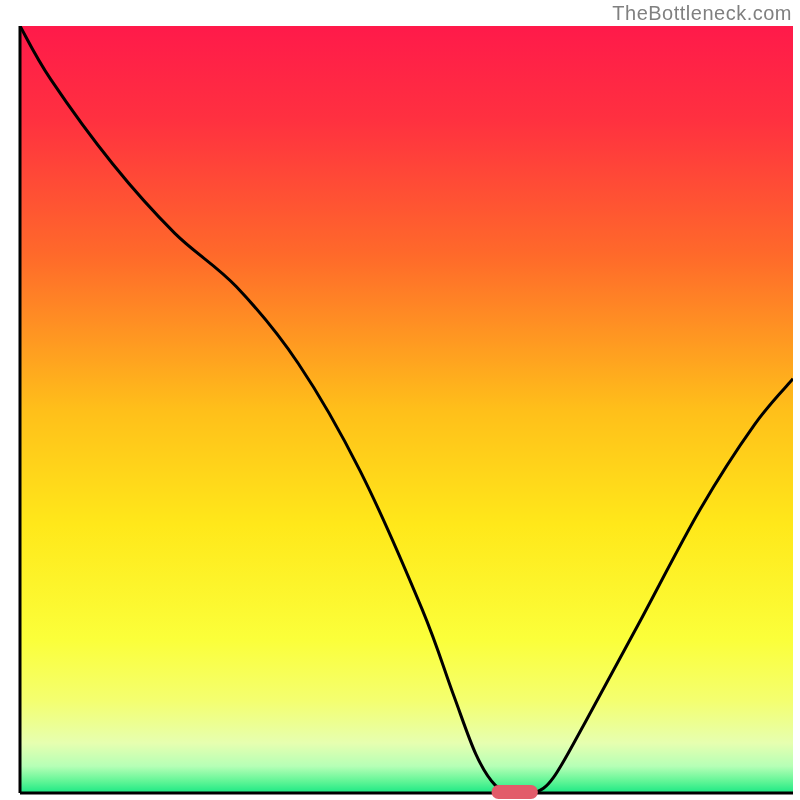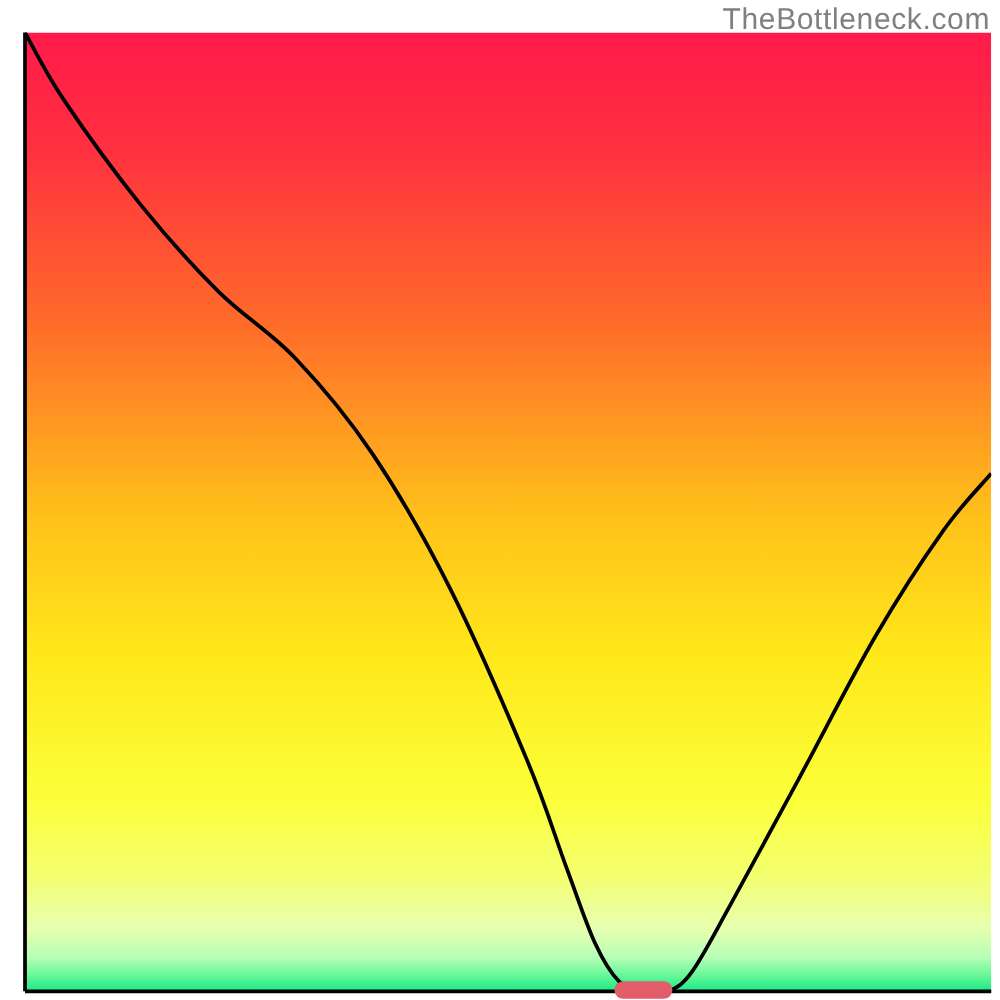"TheBottleneck.com" .watermark { font-size: 24px -> 20px }
